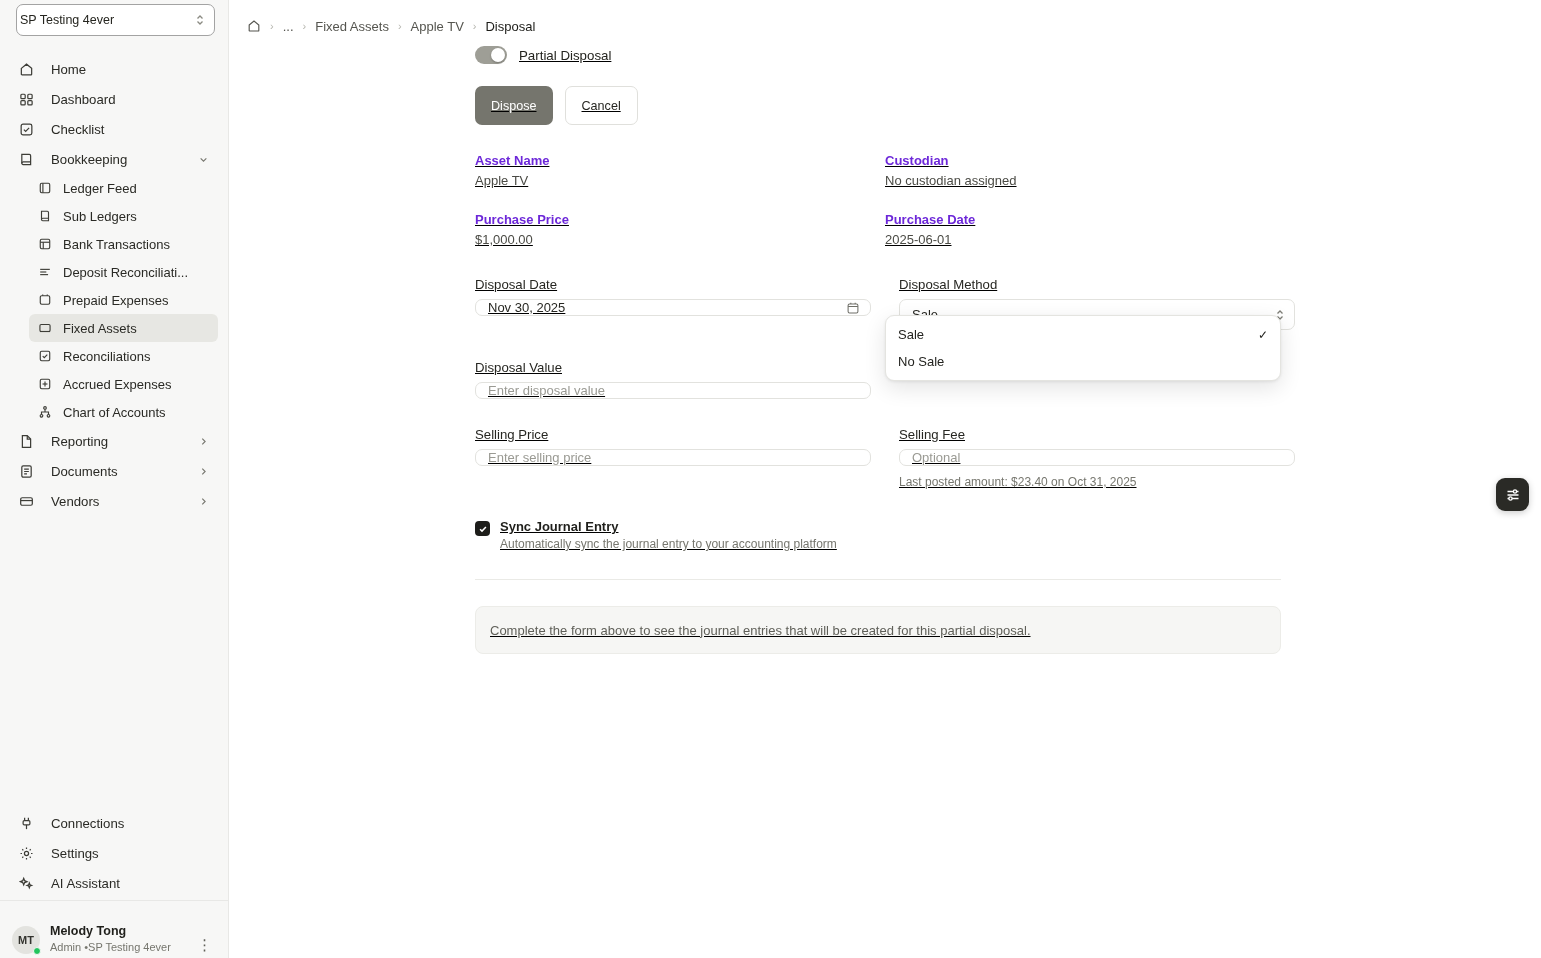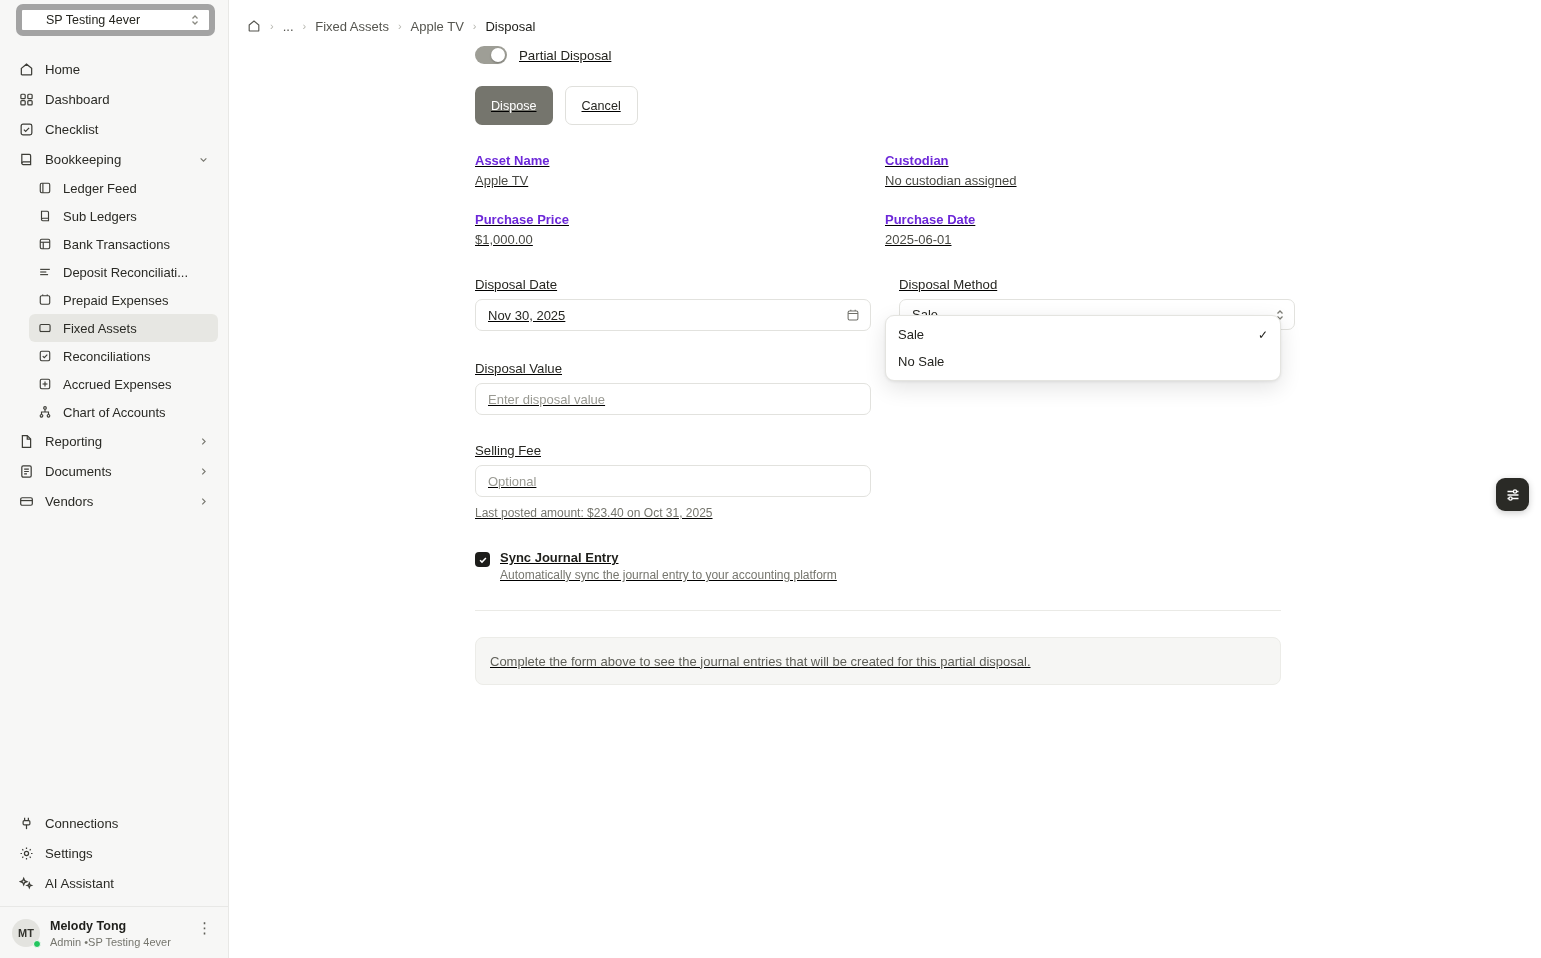"SP Testing 4ever" .workspace { border: 6px solid #a3a3a3 -> 1px solid #a3a3a3; padding: 0 9px 0 24px -> 0 9px 0 3px }
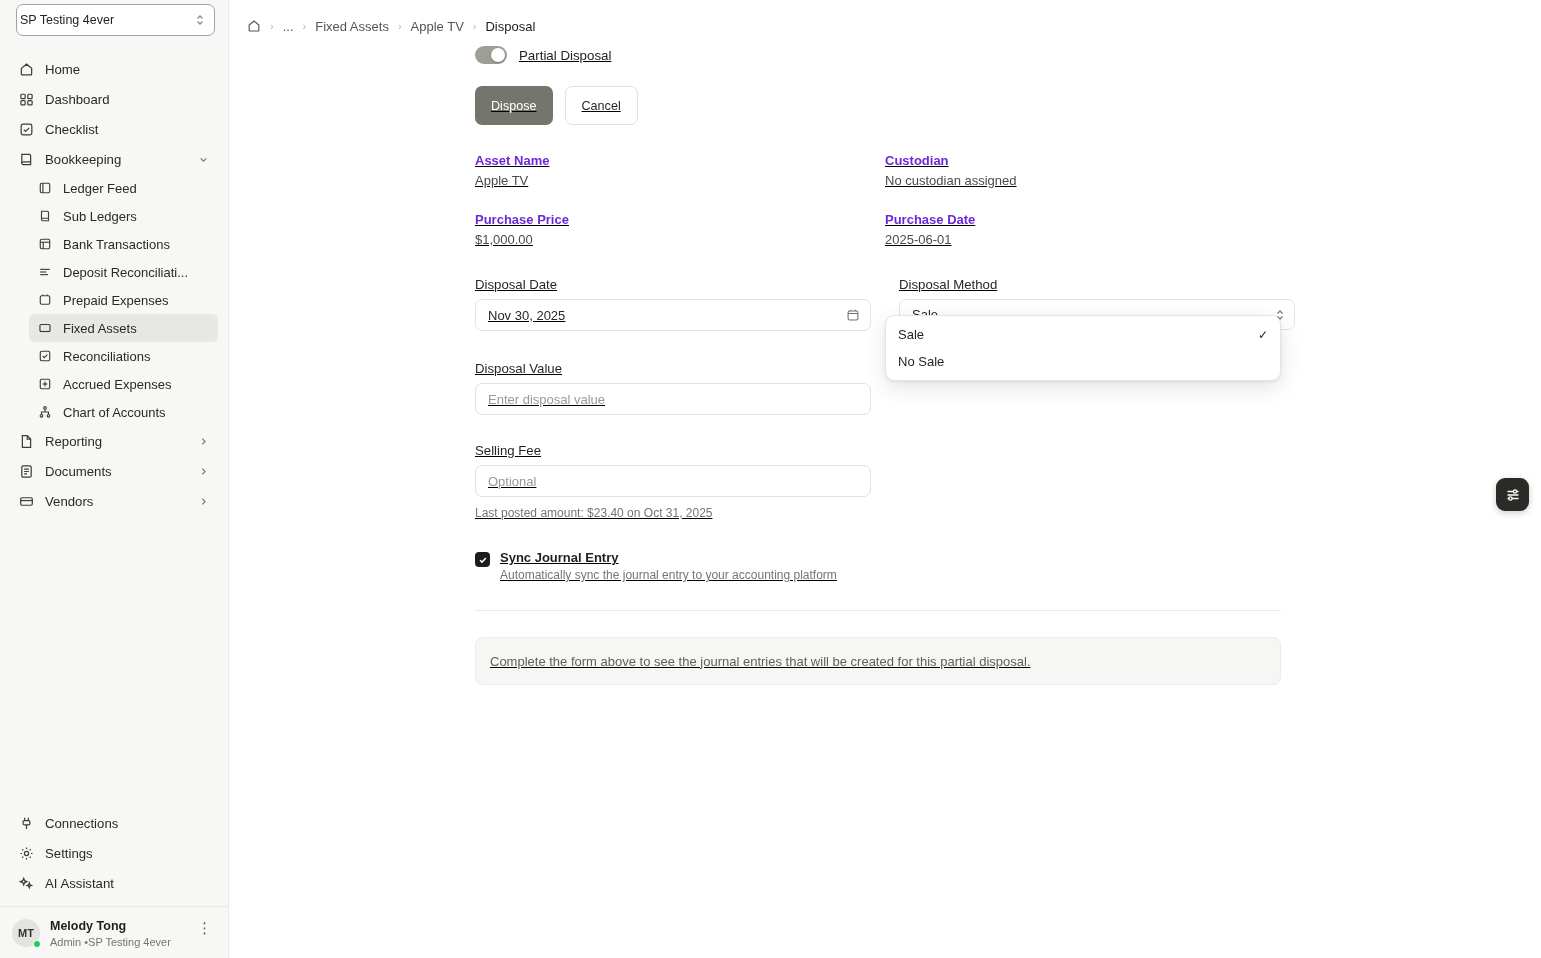"Home" .nav-item { gap: 10px -> 16px }
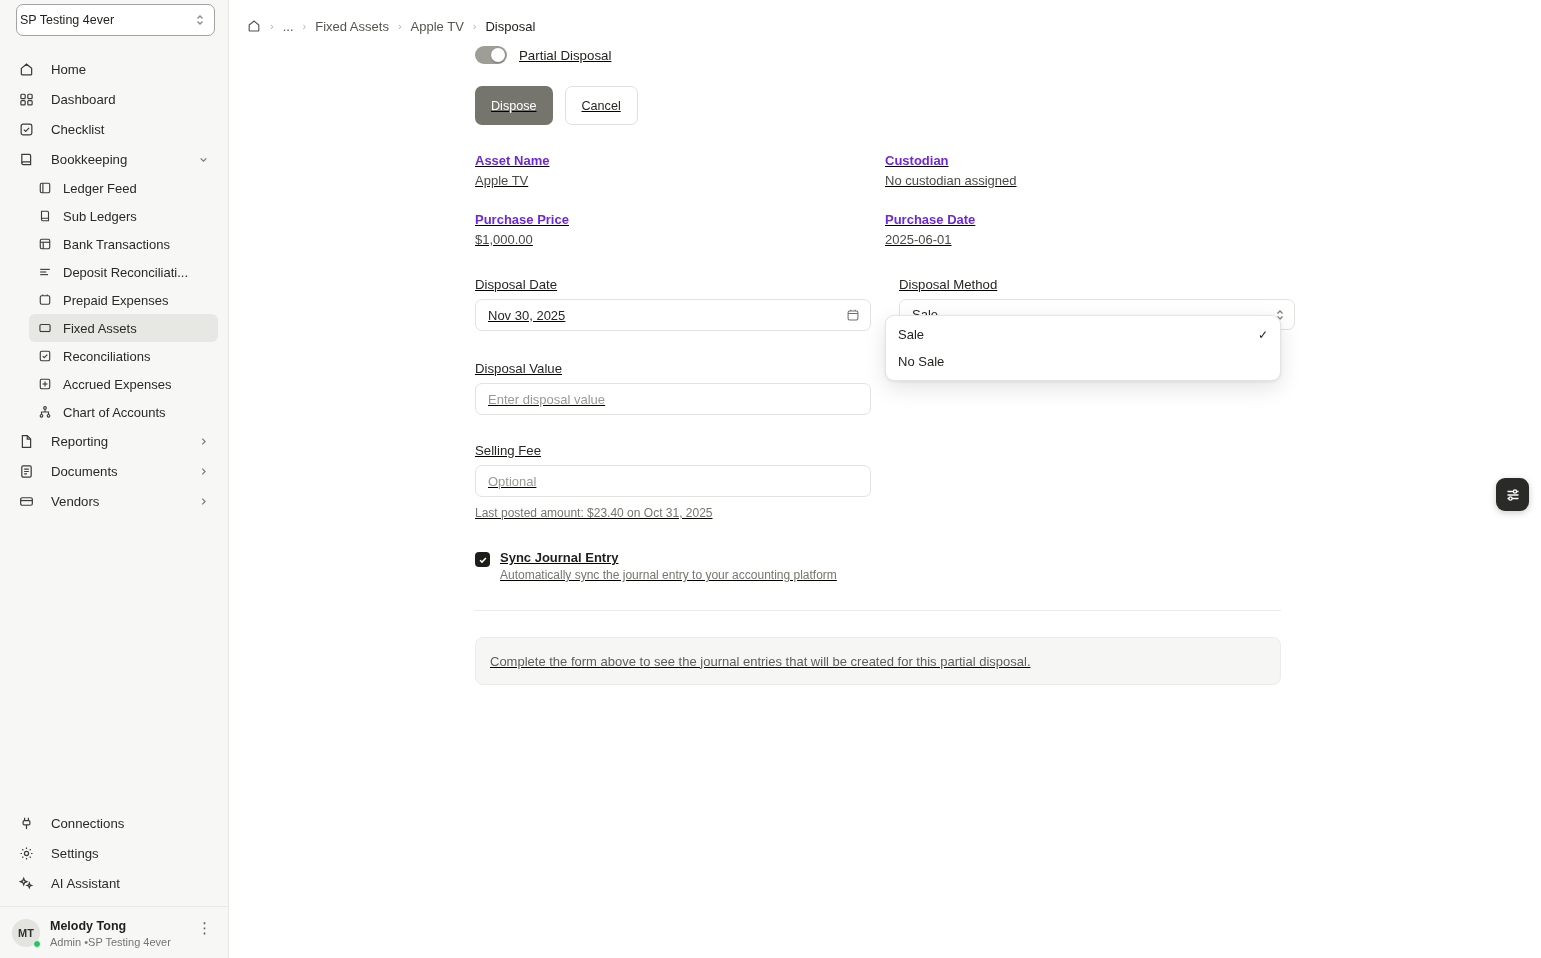"Nov 30, 2025" .input { height: 32px -> 17px }
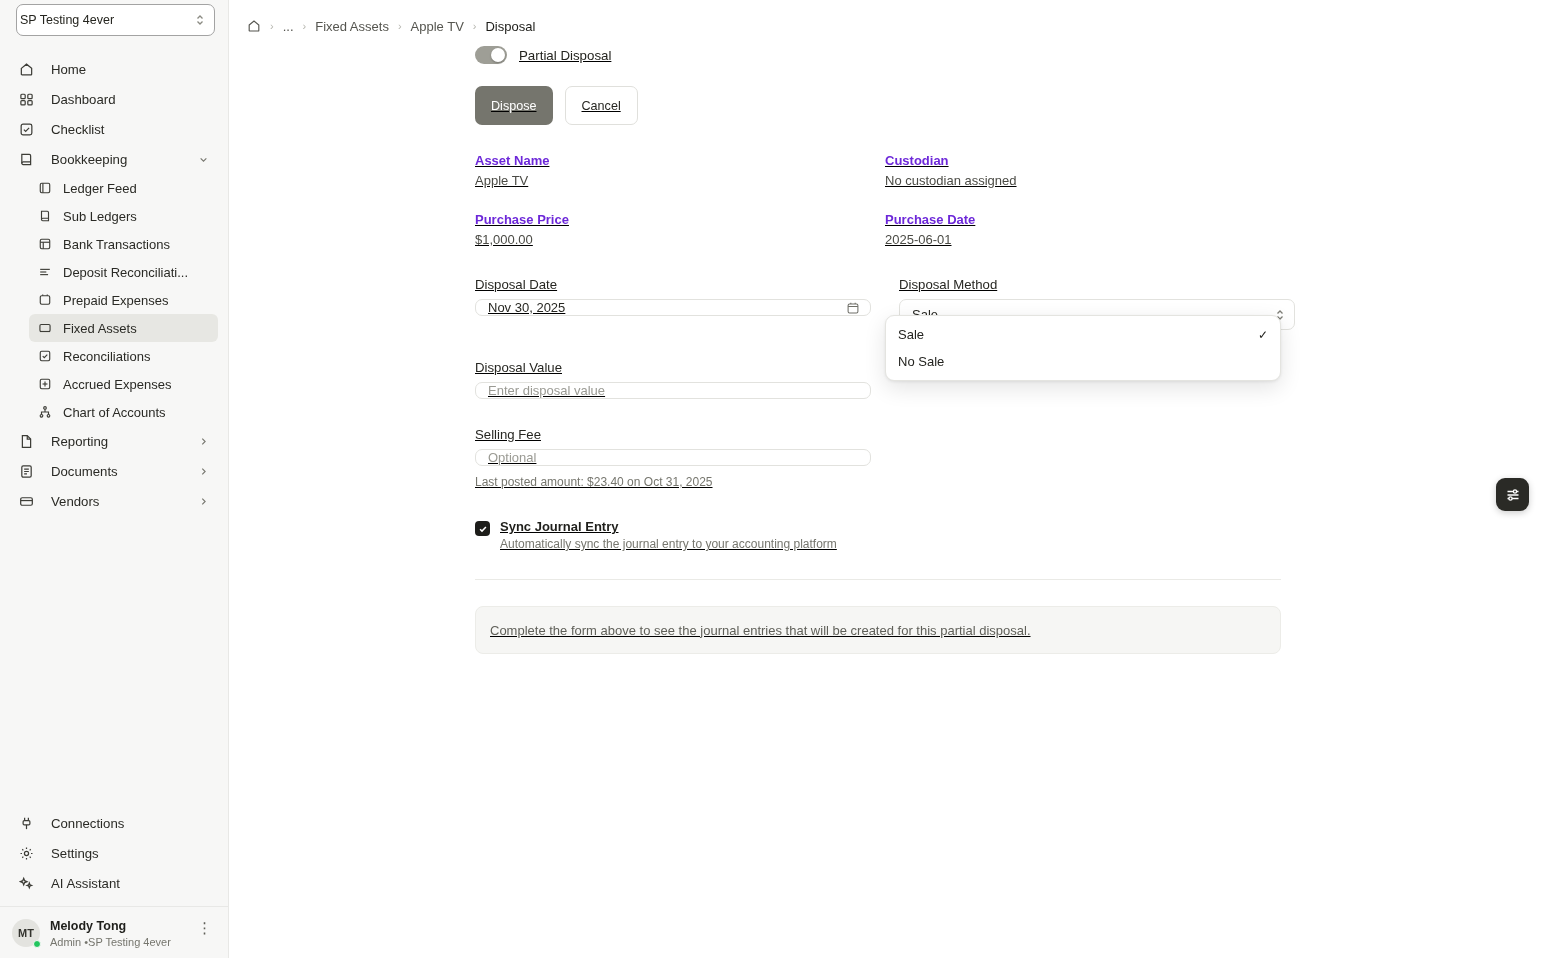"Selling Price" div { html: none -> <div> <div>Selling Price</div> <div>Enter selling price</div> </div> }
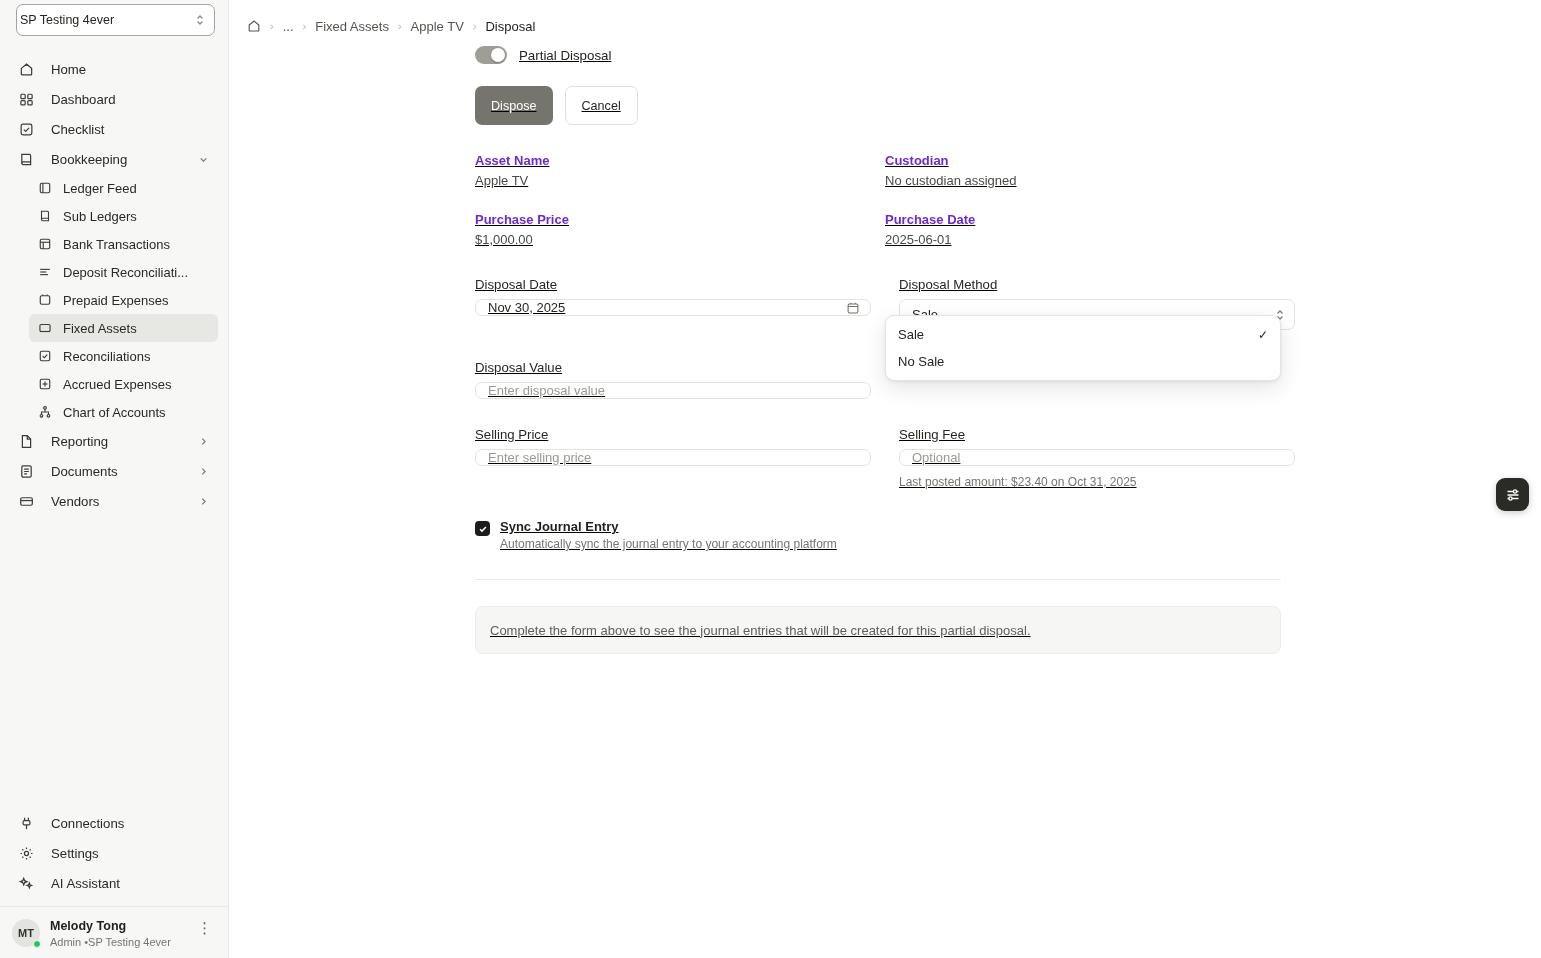"MT" .user-bar { align-items: flex-start -> flex-end; height: 52px -> 58px; padding: 12px 12px -> 4px 12px }
